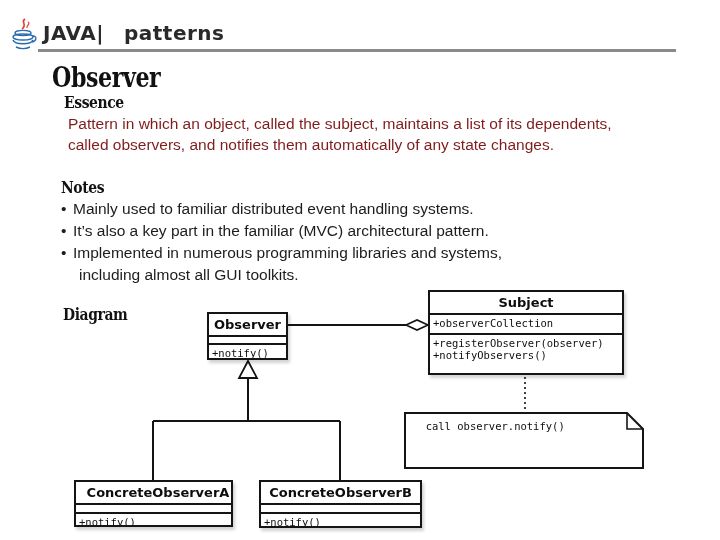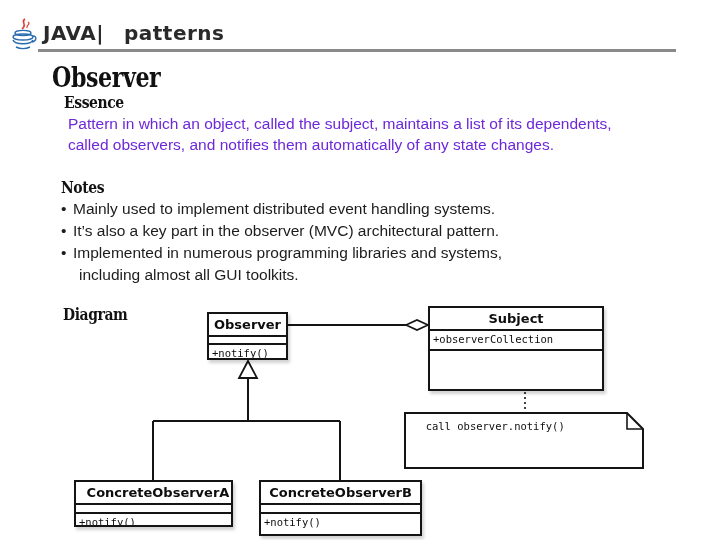"Pattern in which an object," .body-line { color: #6d28d9 -> #7f1d1d }
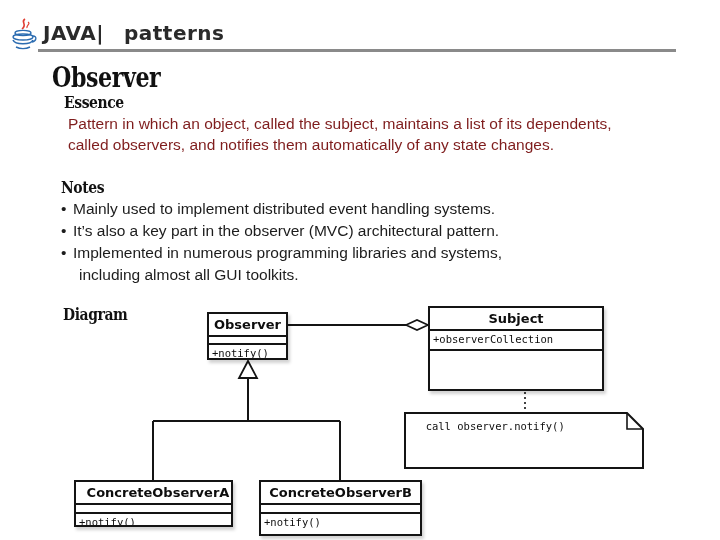"Mainly used to implement distributed" span { text: implement -> familiar }
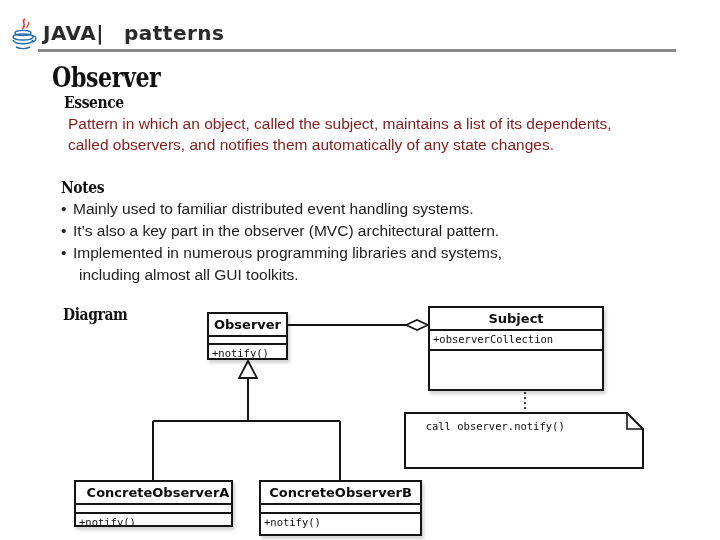"It’s also a key part" span { text: observer -> familiar }
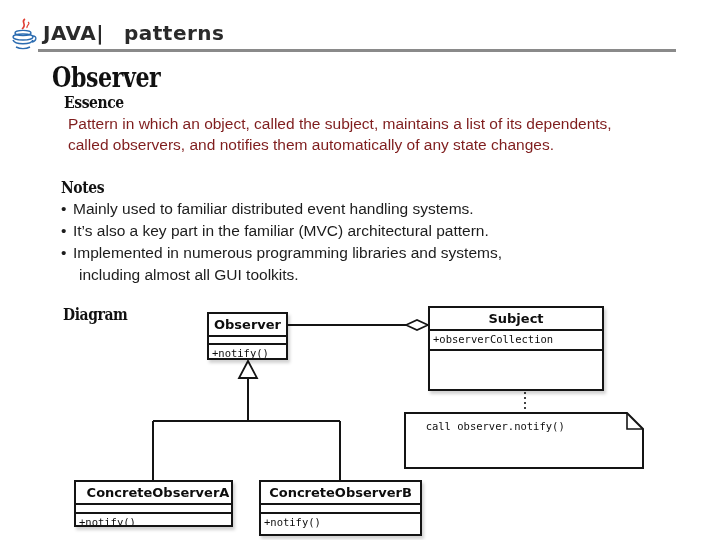"Subject" div.uml-class { top: 306px -> 290px; width: 176px -> 196px }
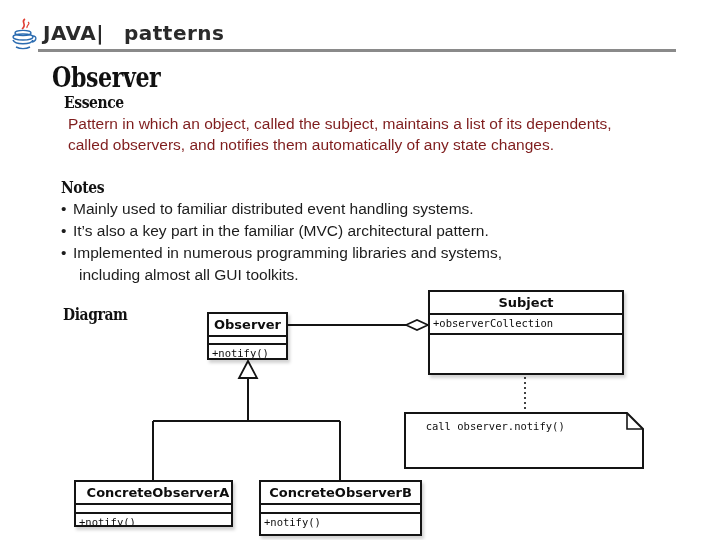"+registerObserver(observer)" div { html: none -> <div>+registerObserver(observer)</div> }
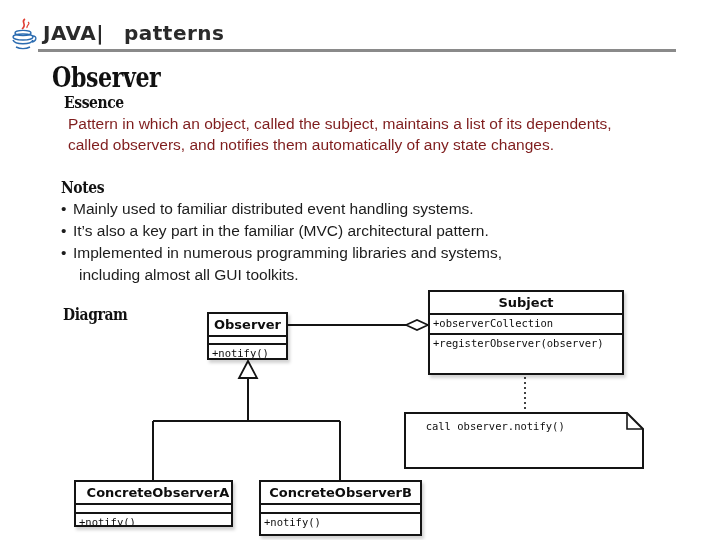"+notifyObservers()" div { html: none -> <div>+notifyObservers()</div> }
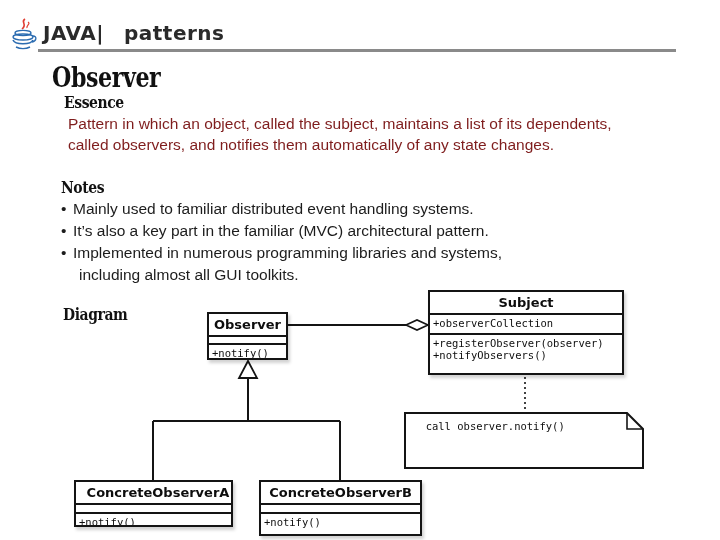"ConcreteObserverB" div.uml-class { height: 56px -> 48px }
